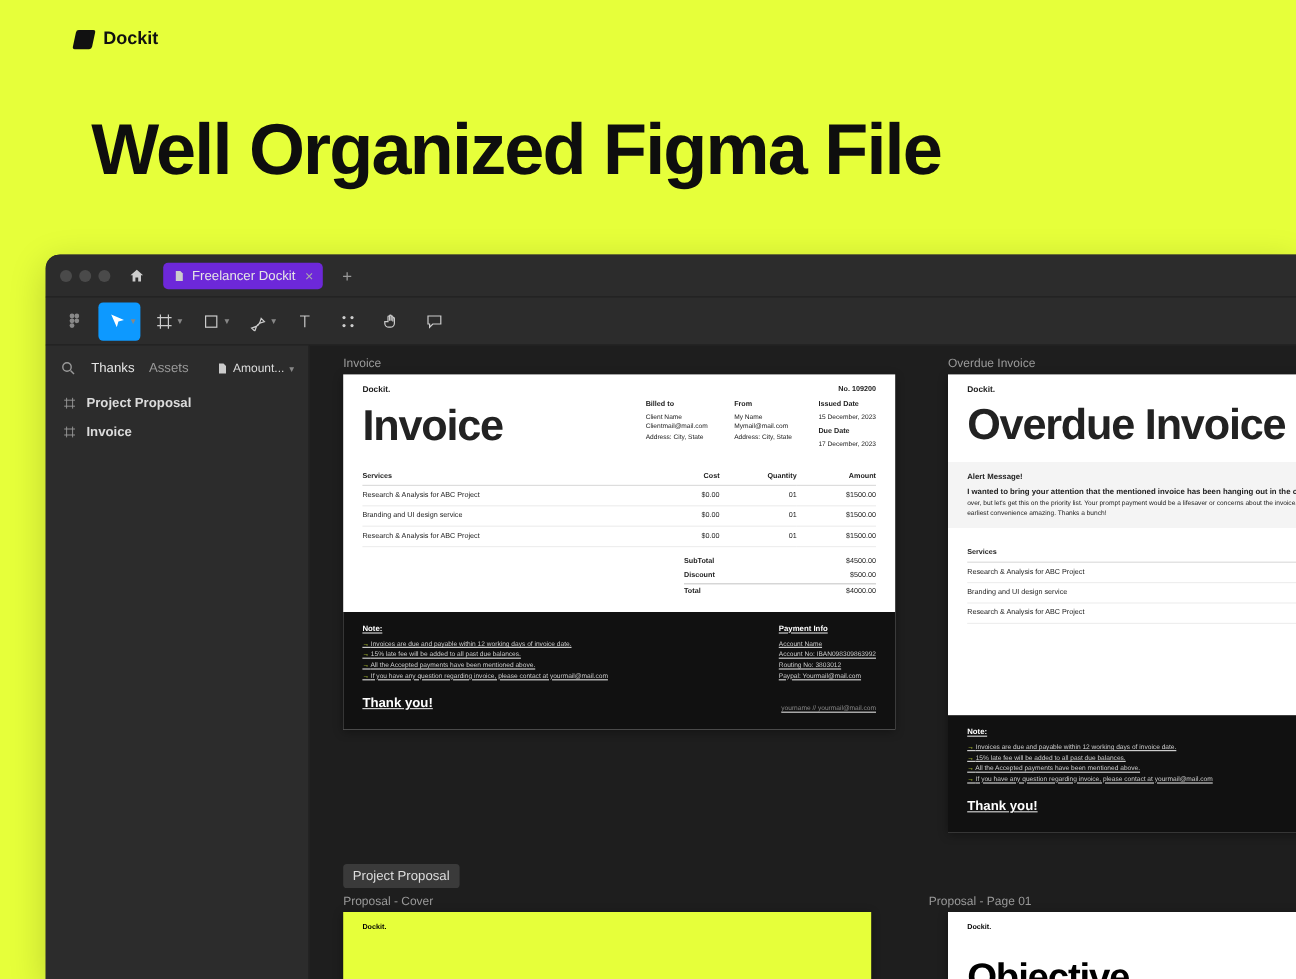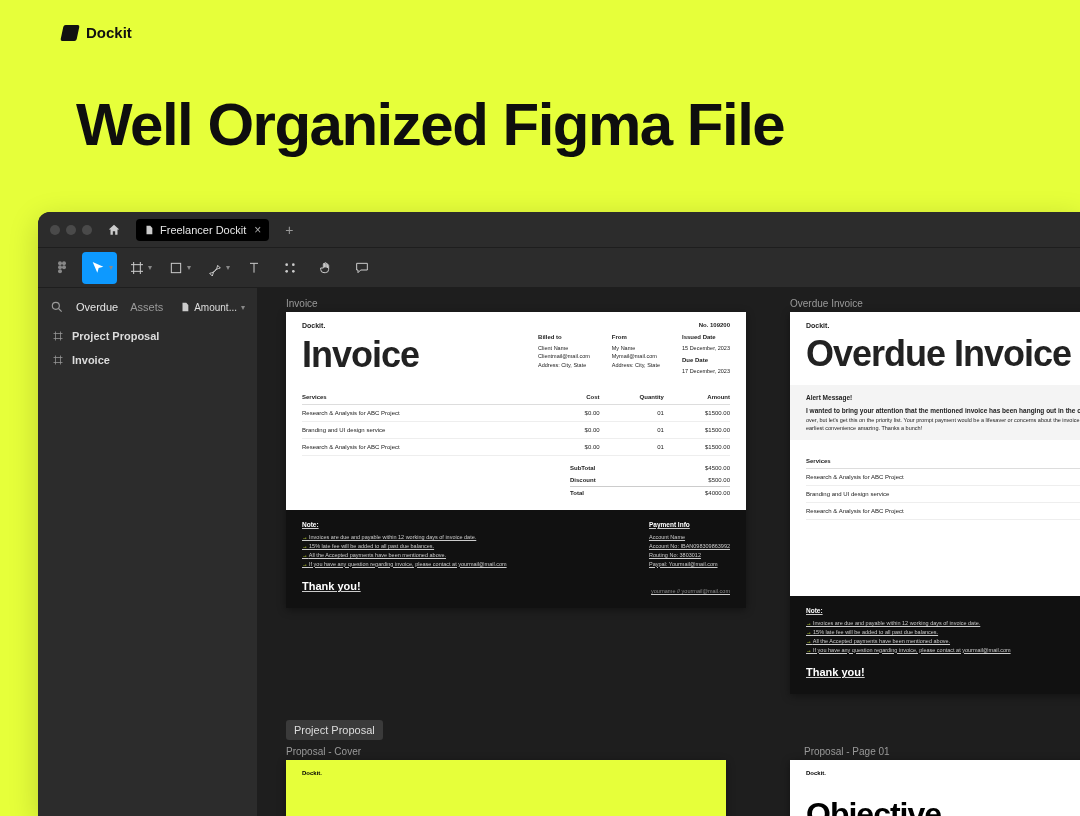"Freelancer Dockit" .tab { background: #000000 -> #6d28d9 }
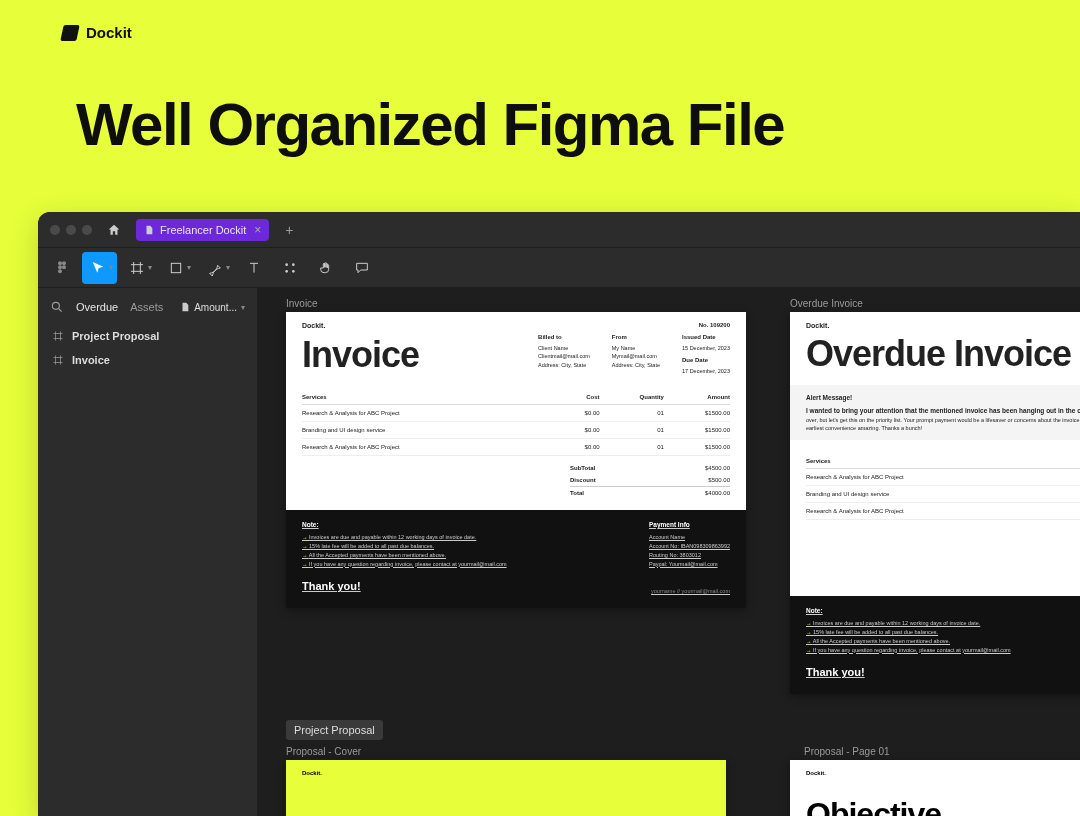"Overdue" span.sel { text: Overdue -> Thanks }
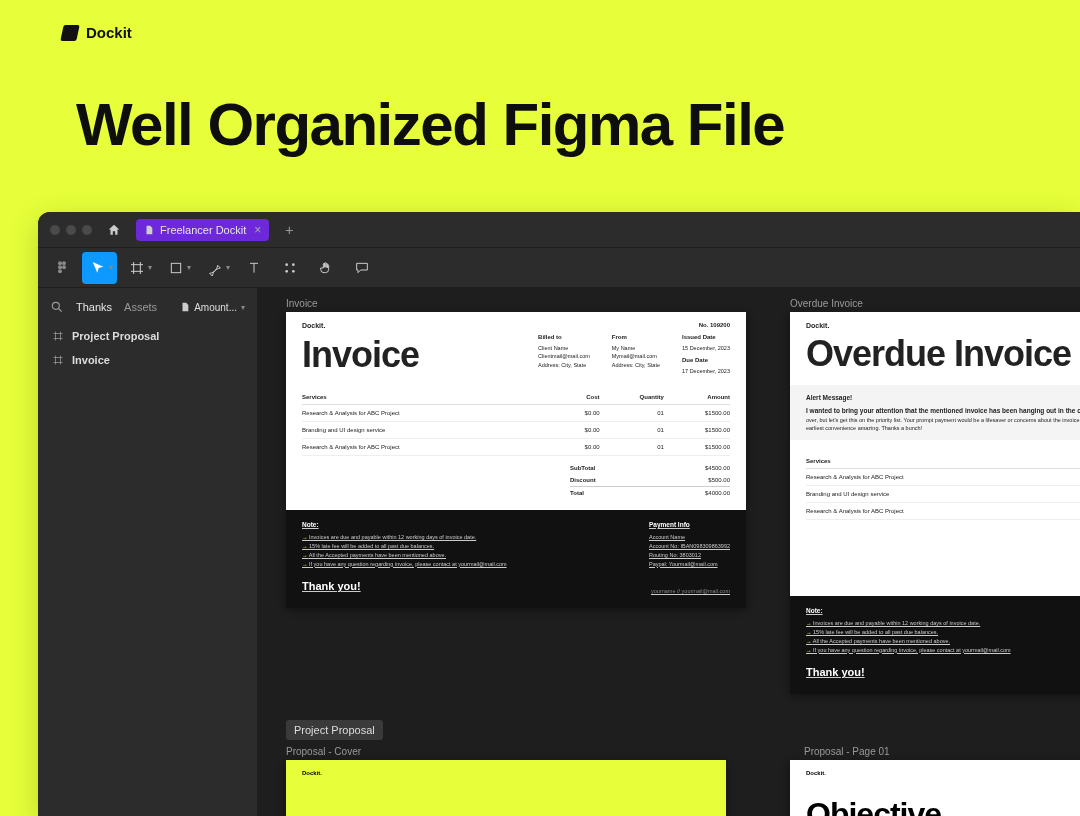"Proposal - Page 01" div.frame-label { left: 546px -> 516px }
